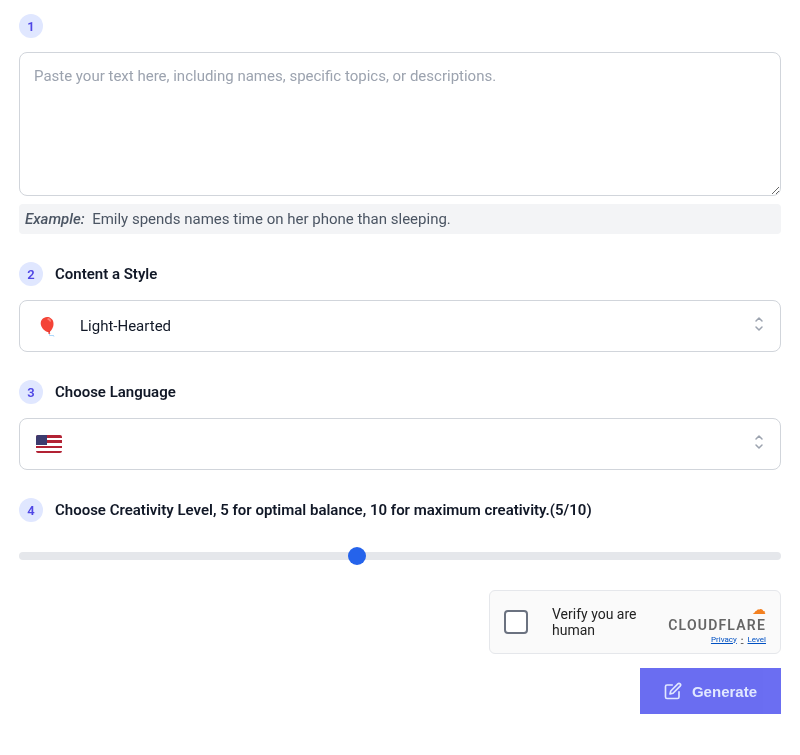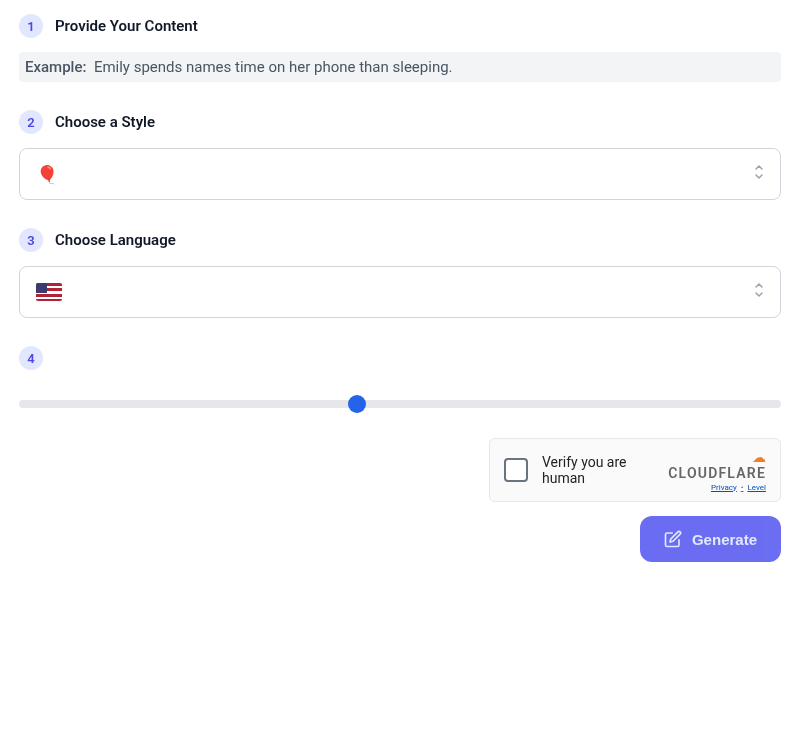"Provide Your Content" div.step-title { html: <div>Provide Your Content</div> -> none }
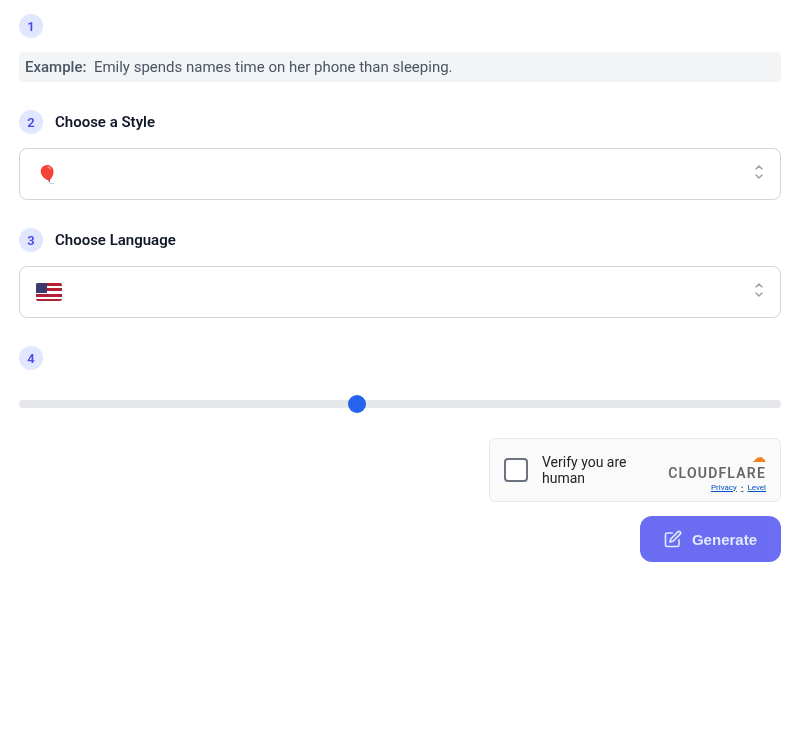"Paste your text here, including" textarea.content-textarea { html: none -> <textarea></textarea> }
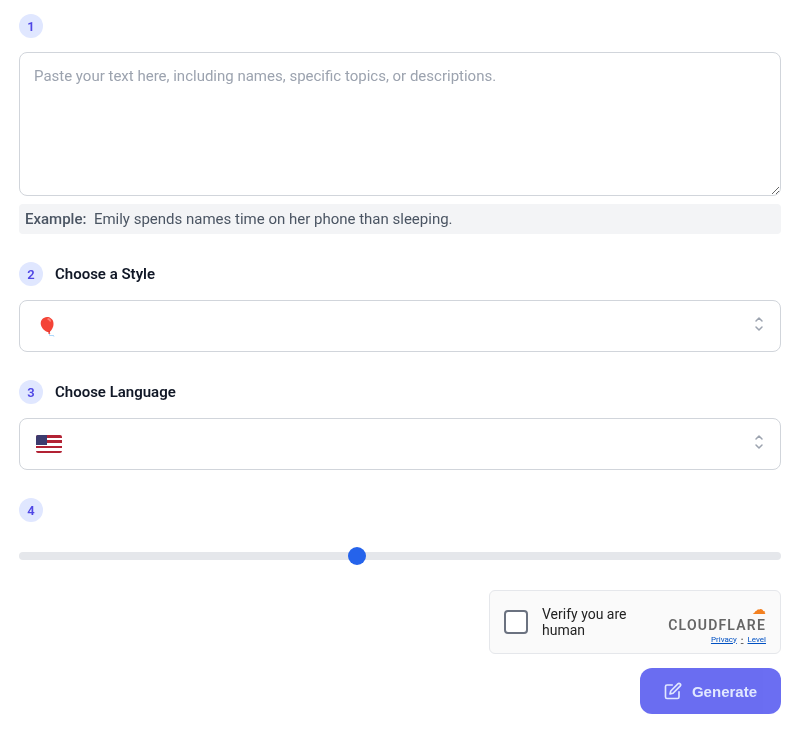"Example:" .example-label { font-style: none -> italic }
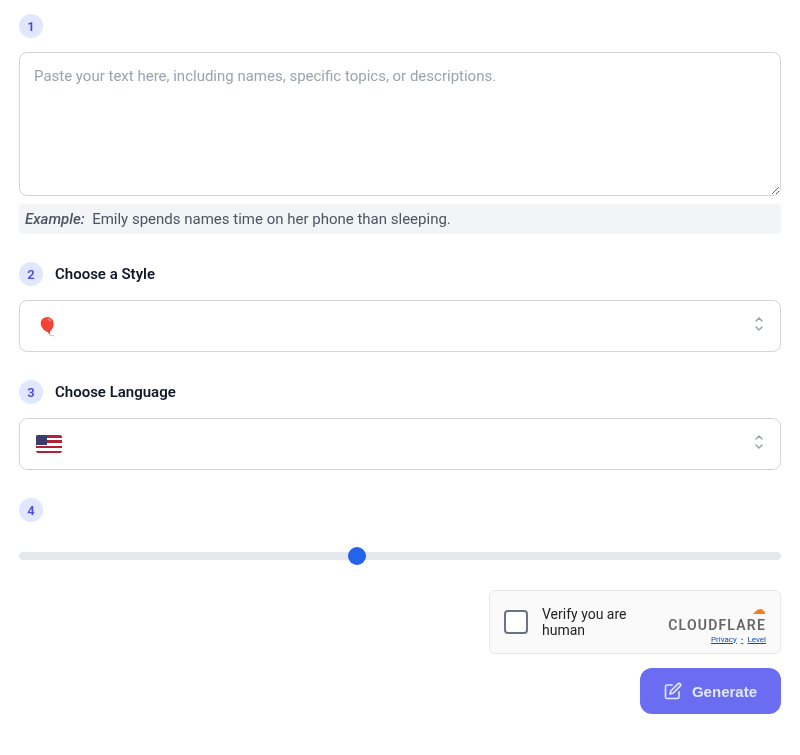"Choose a Style" div.step-title { text: Choose -> Content }
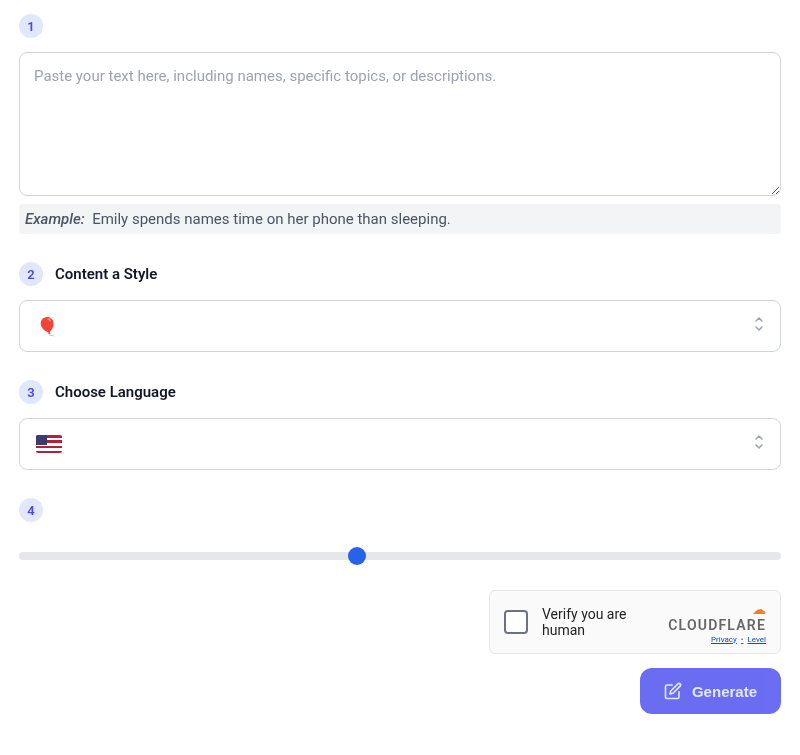"Light-Hearted" div.select-label { html: none -> <div>Light-Hearted</div> }
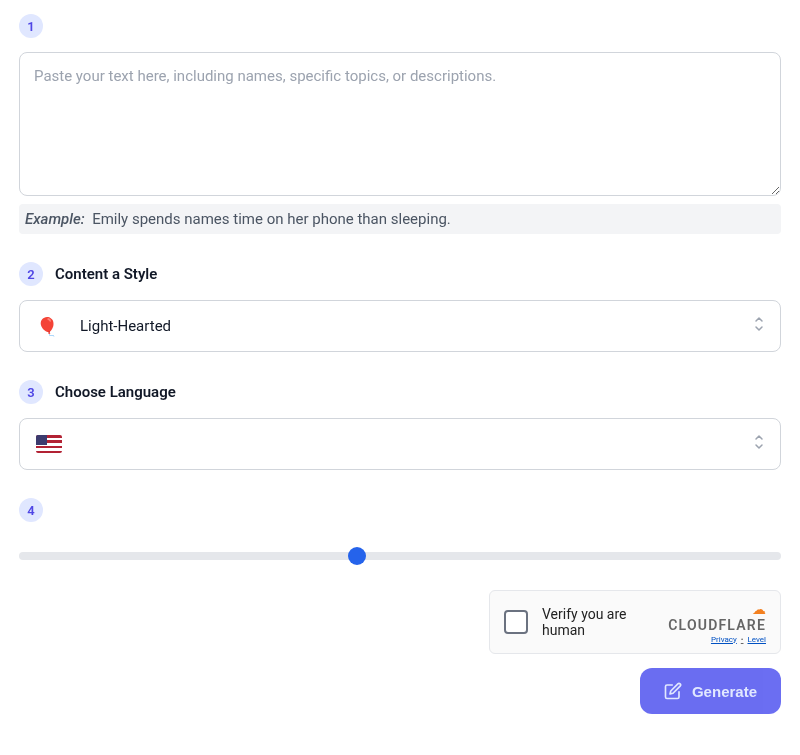"Choose Creativity Level, 5 for" div.step-title { html: none -> <div>Choose Creativity Level, 5 for optimal balance, 10 for maximum creativity.(5/10)</div> }
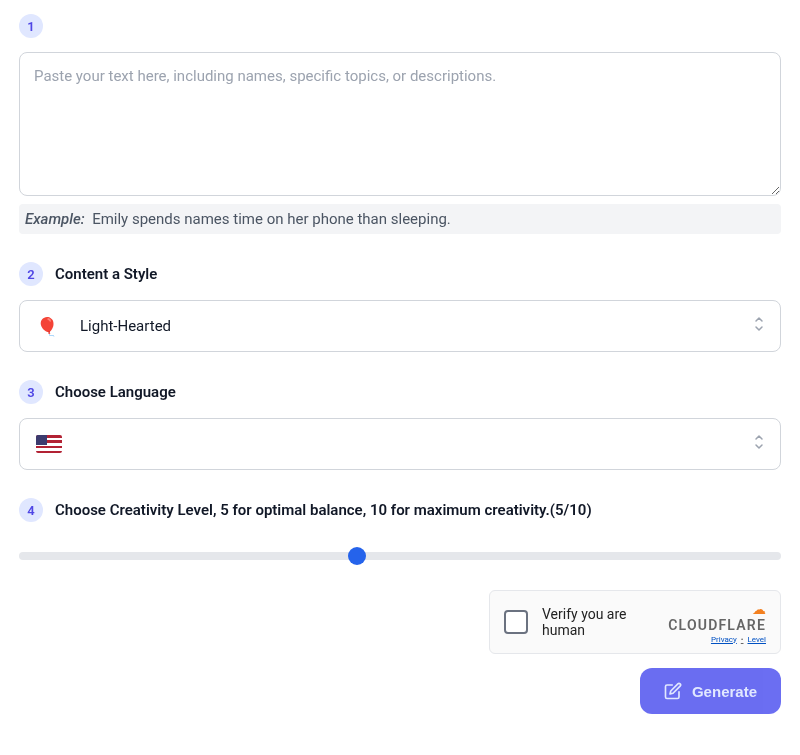"Verify you are human" .captcha { gap: 14px -> 24px }
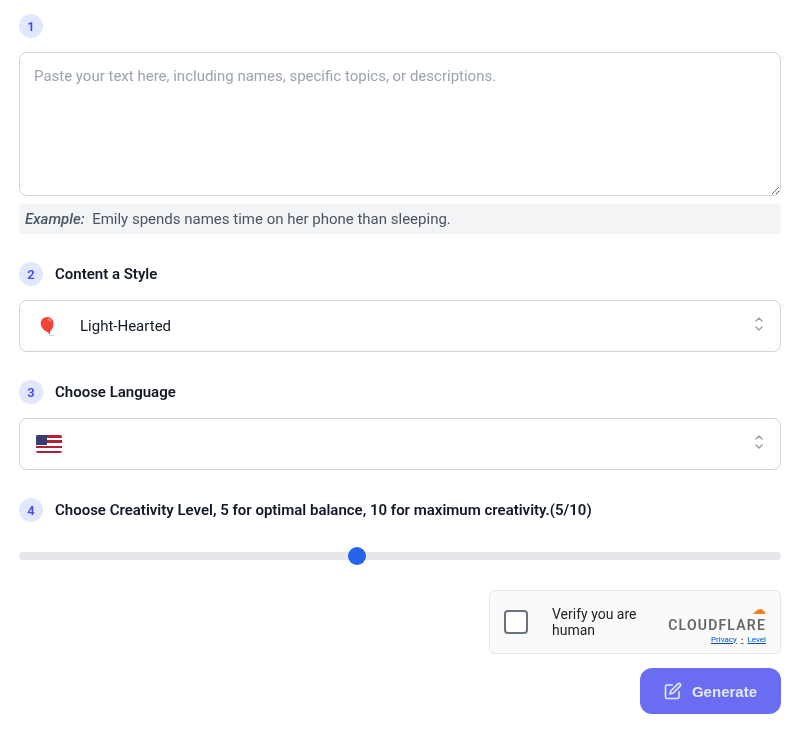"Generate" .generate-btn { border-radius: 12px -> 0 }
